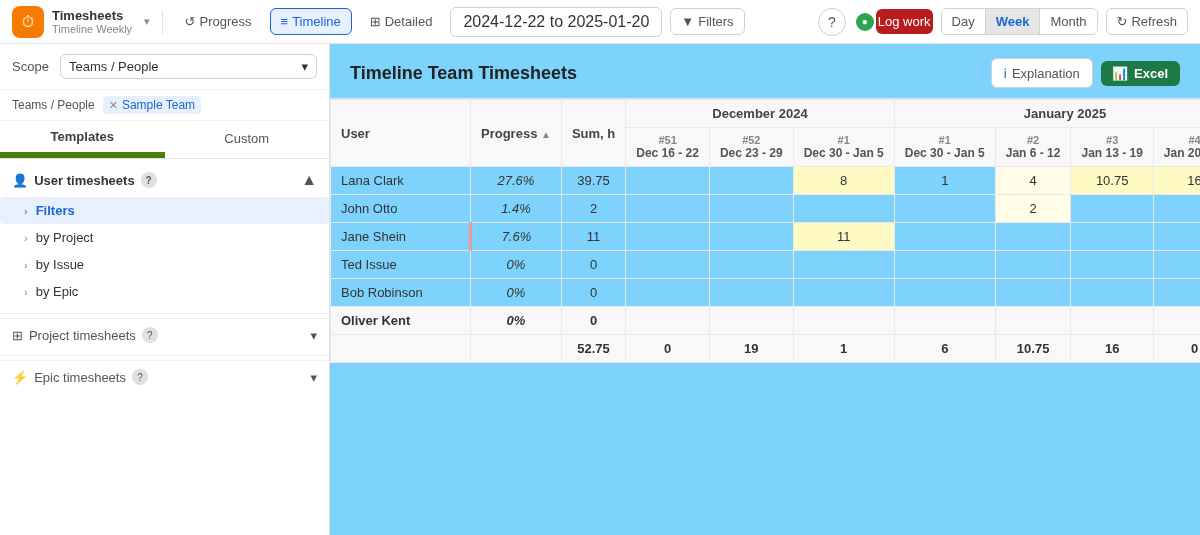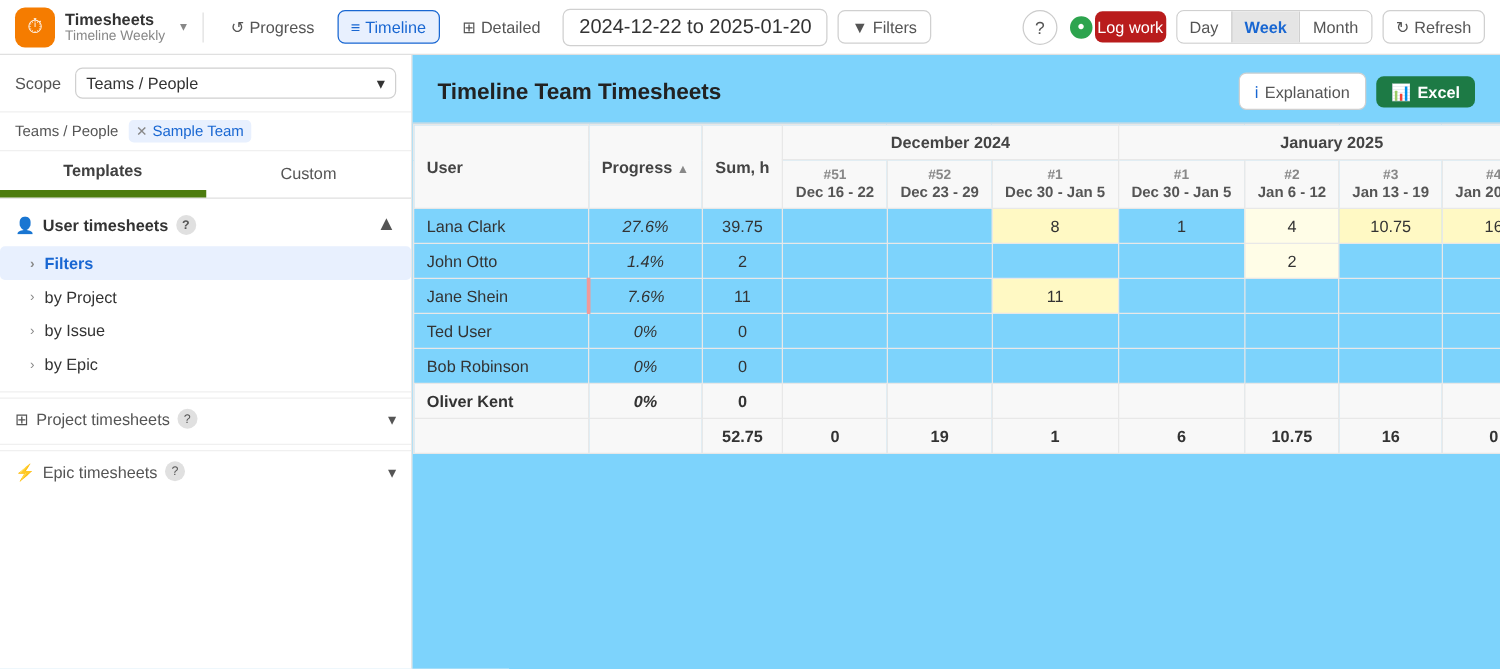"Ted User" td.user-cell { text: User -> Issue }
